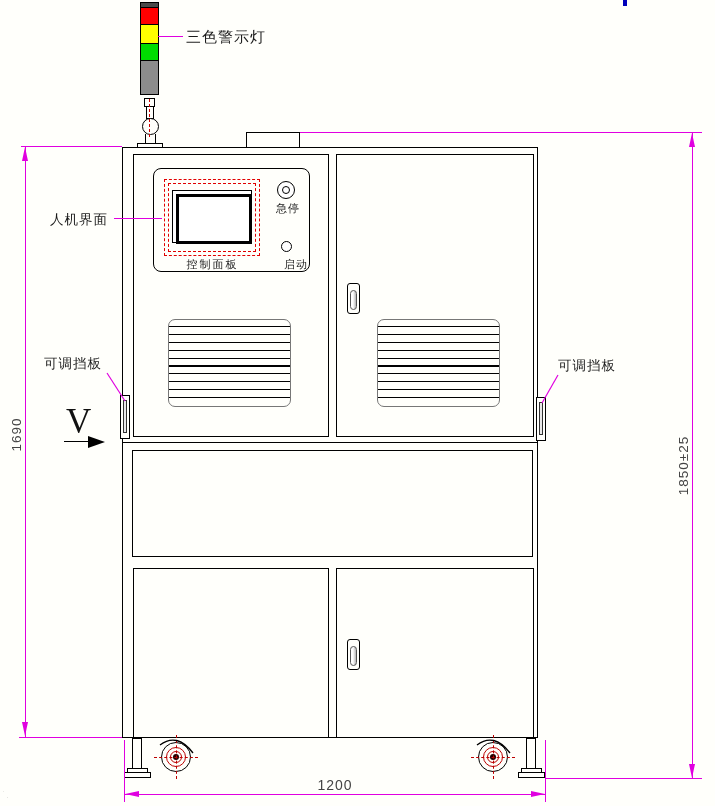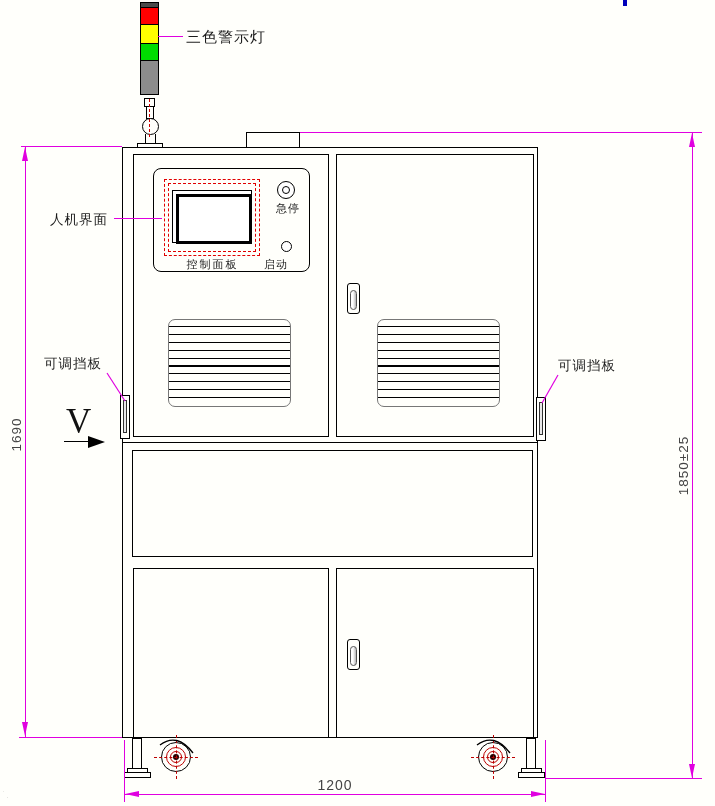"启动" div.lbl { left: 264px -> 284px }
